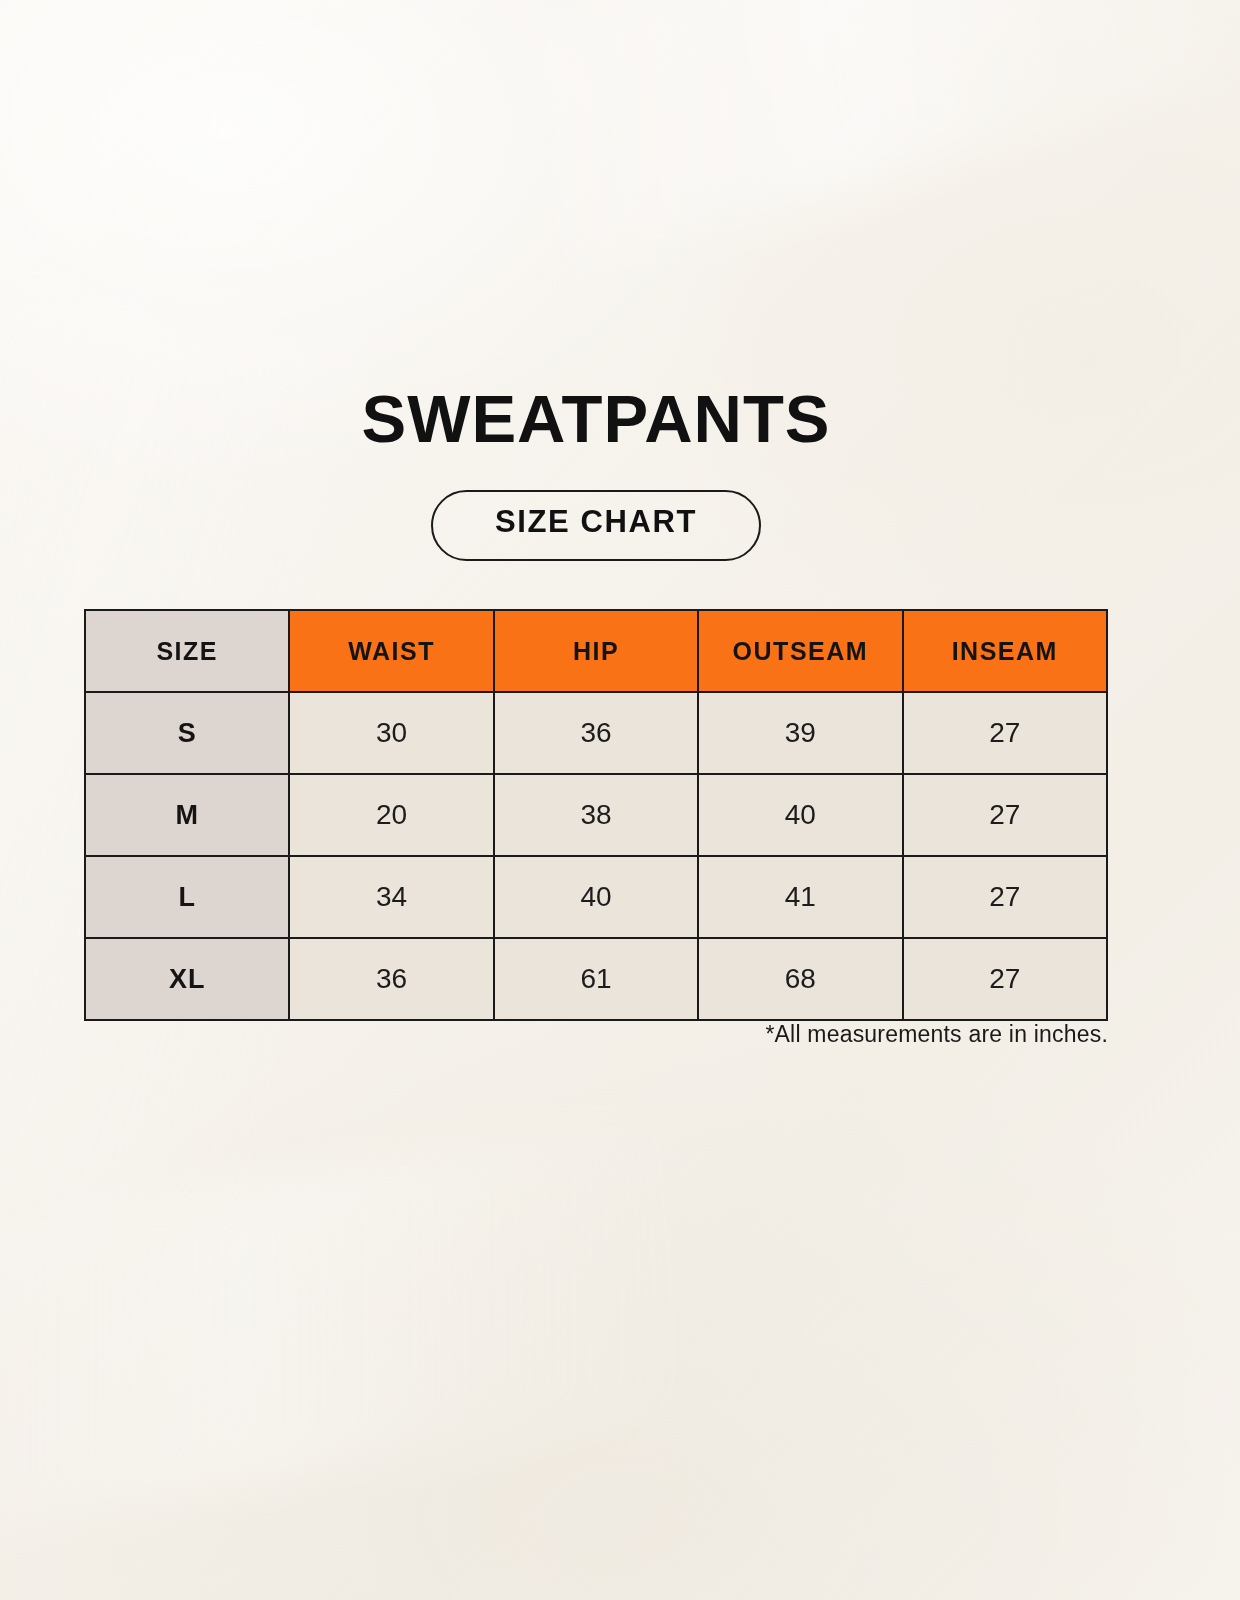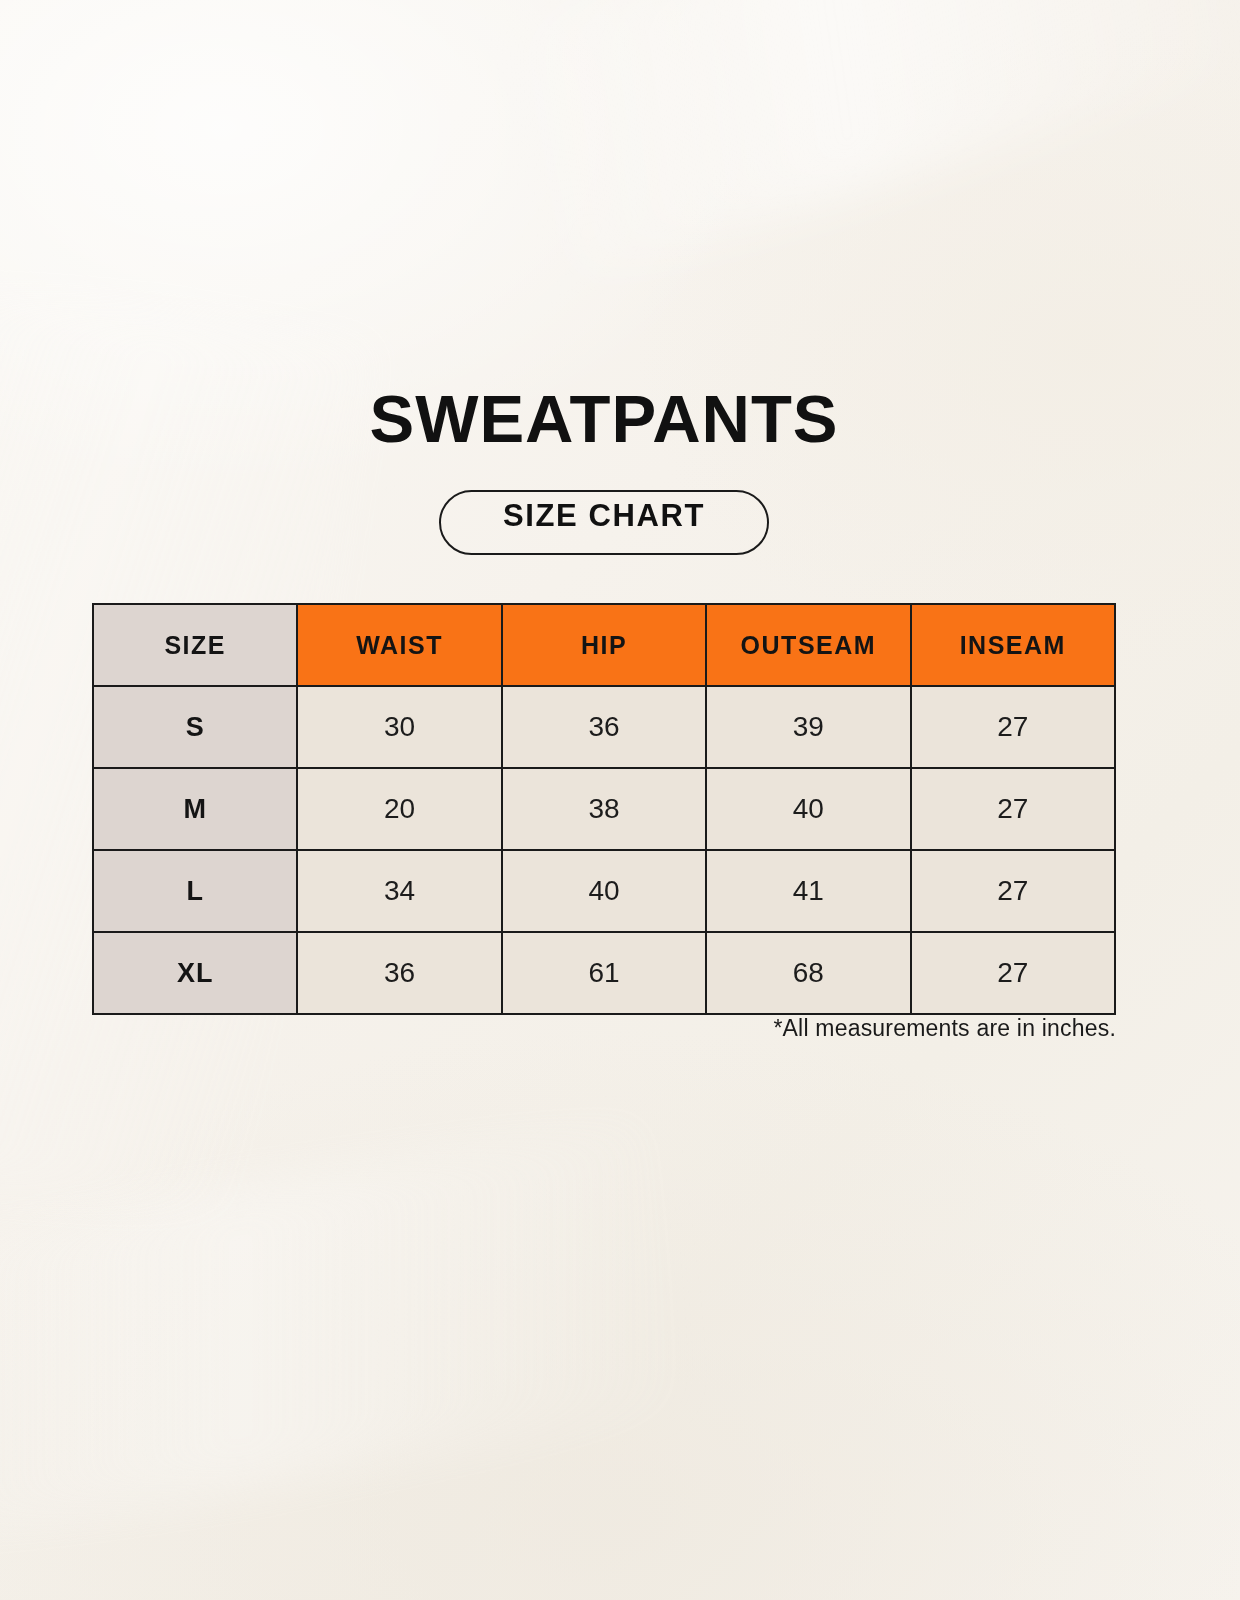"SWEATPANTS" .content { left: 92px -> 84px }
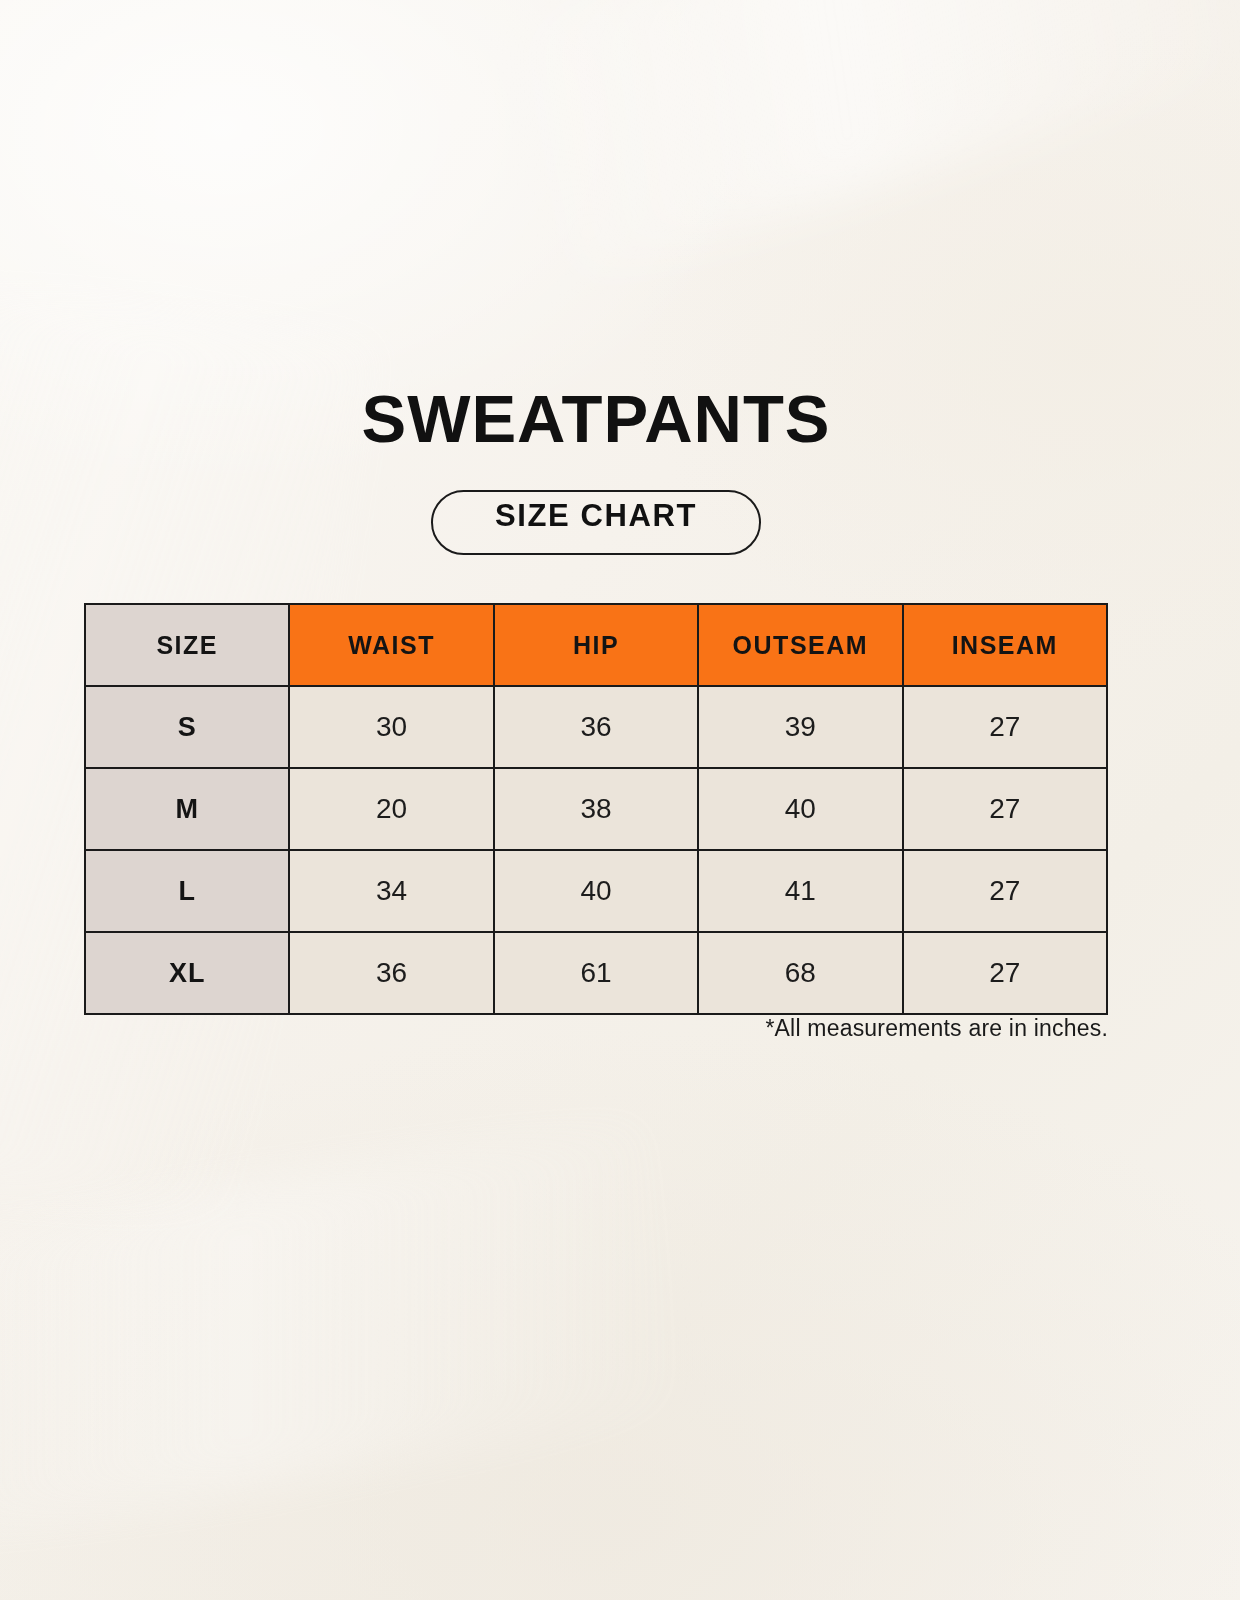"SIZE CHART" .subtitle-pill { padding: 6px 62px 19px -> 12px 62px 19px }
